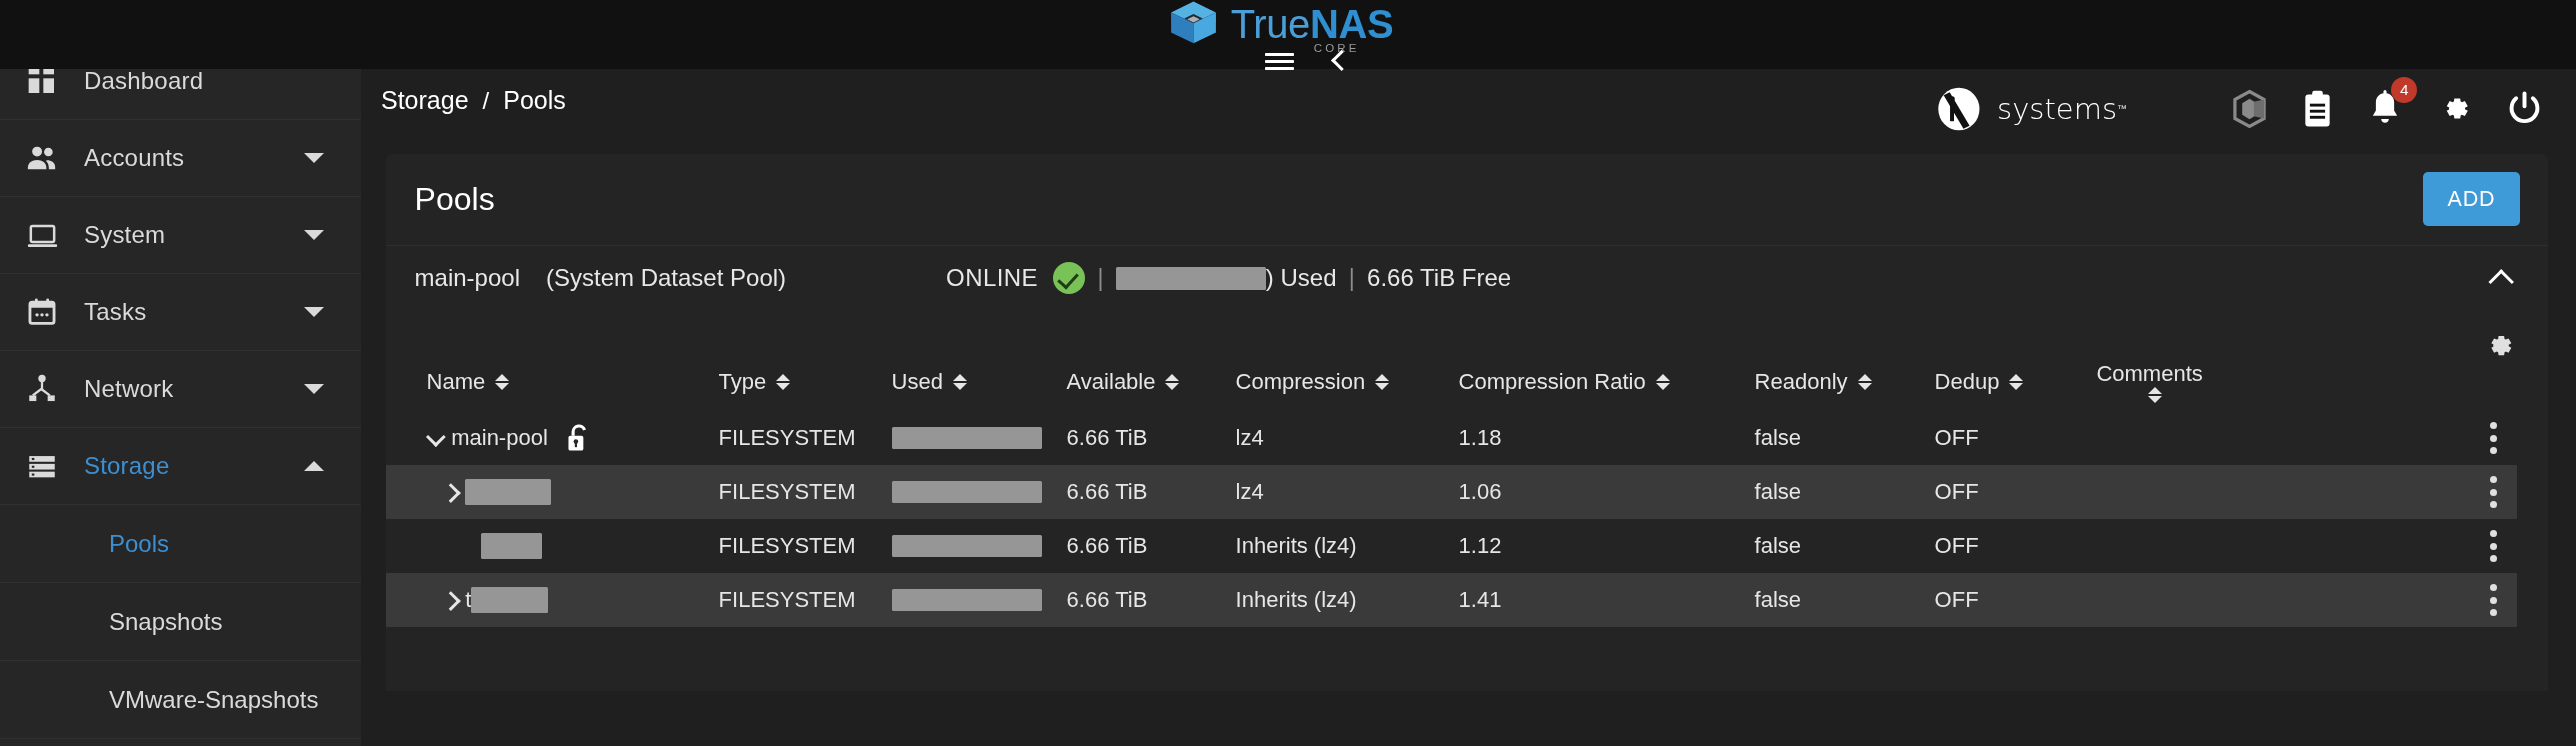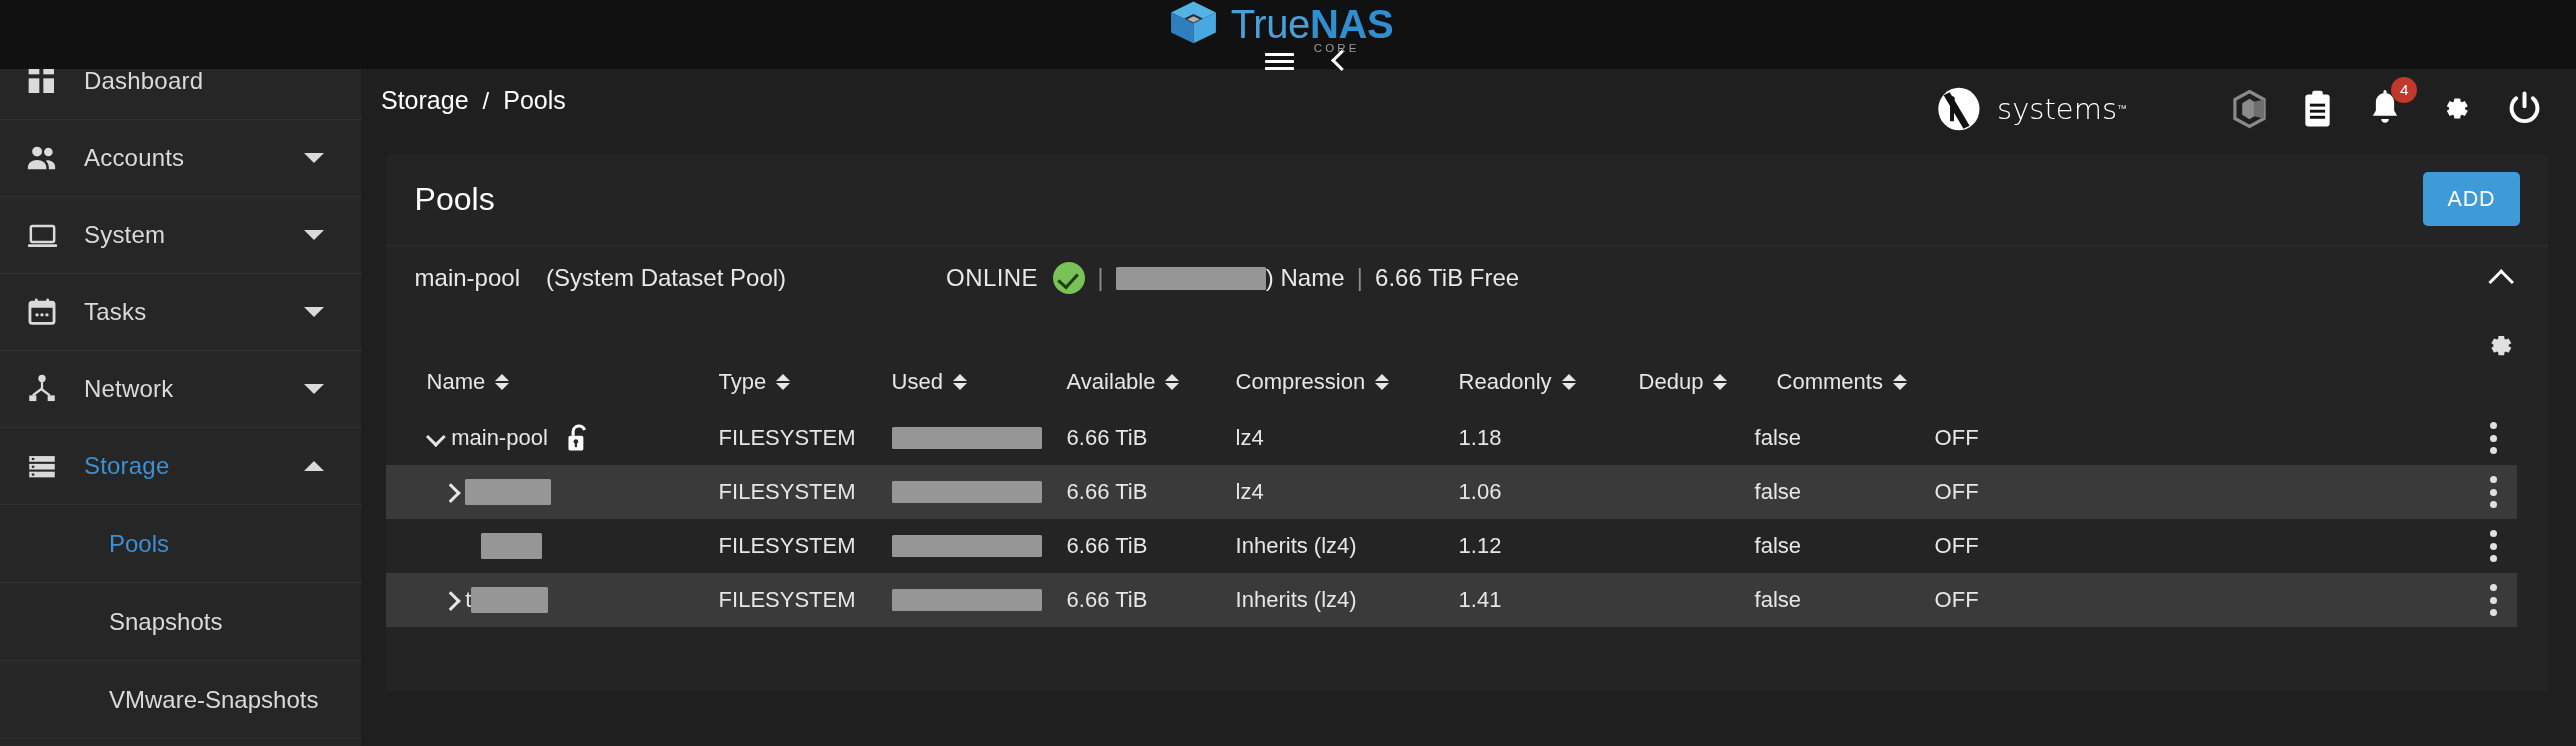") Name" span.usage-text { text: Name -> Used }
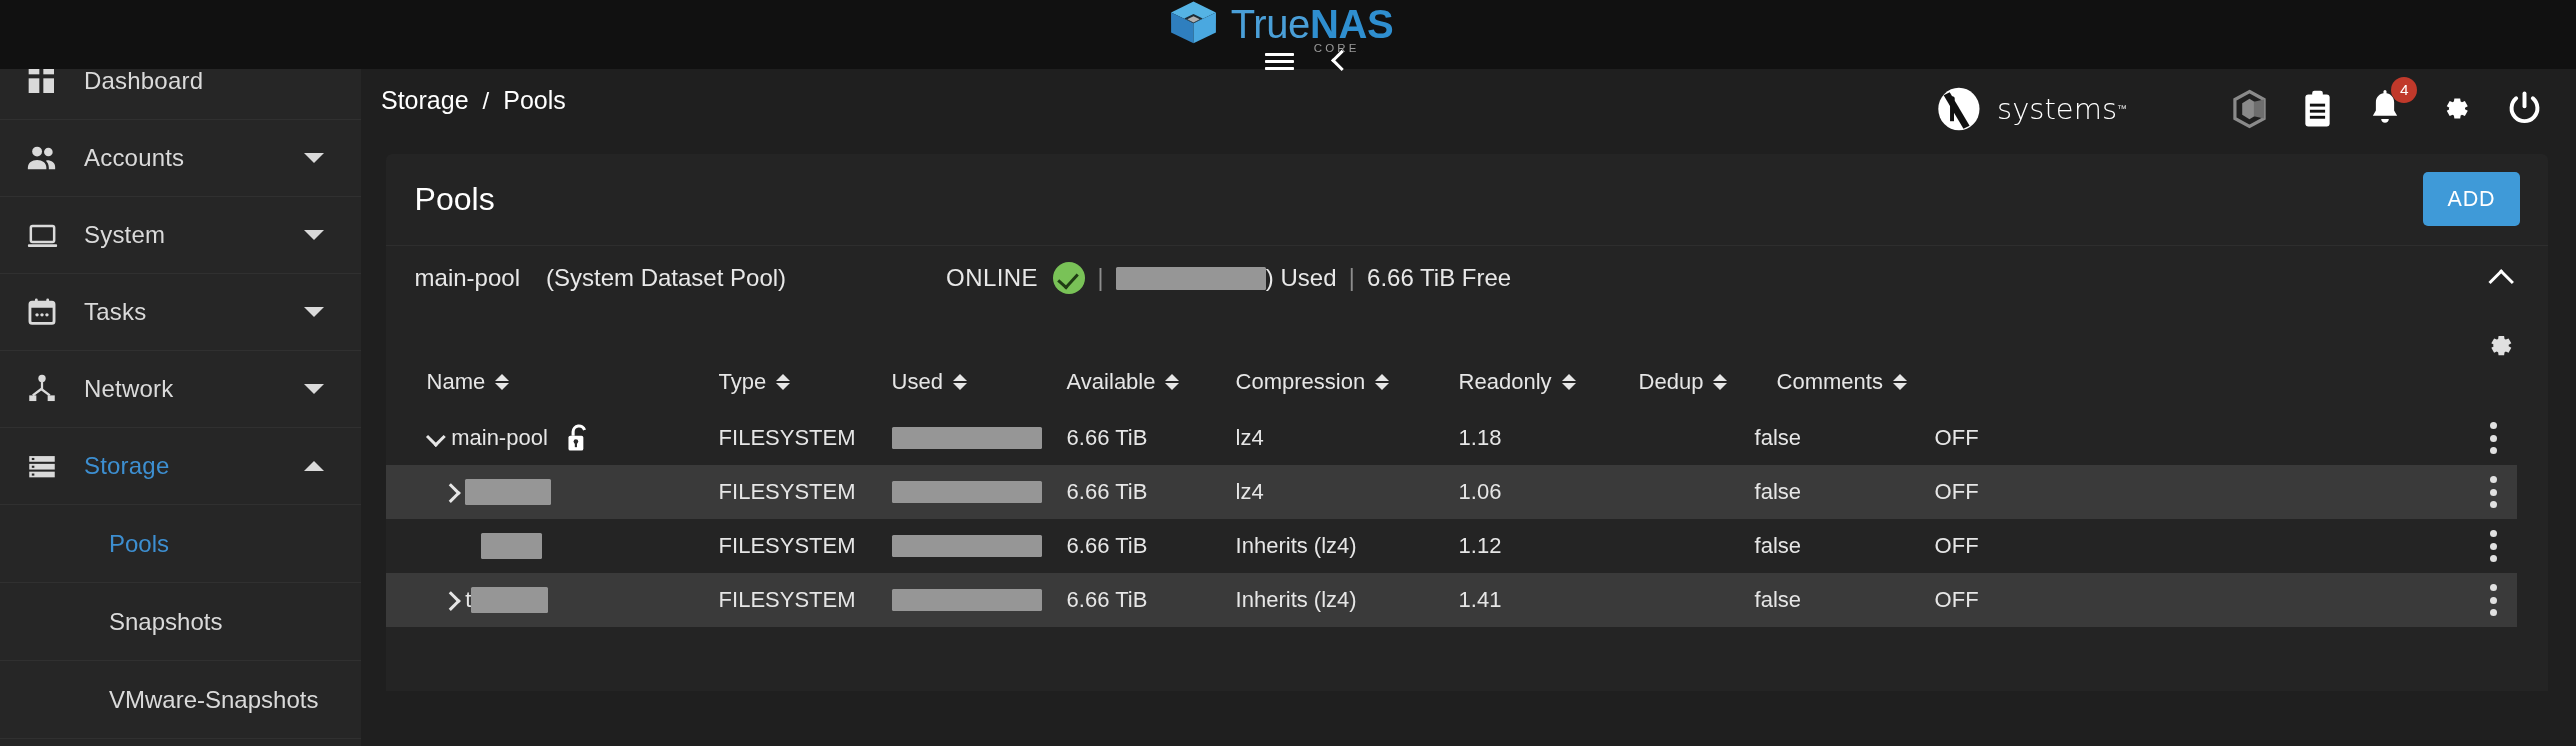"Compression Ratio" span.th { html: none -> <span> <span>Compression Ratio</span> <span> <i></i> <i></i> </span> </span> }
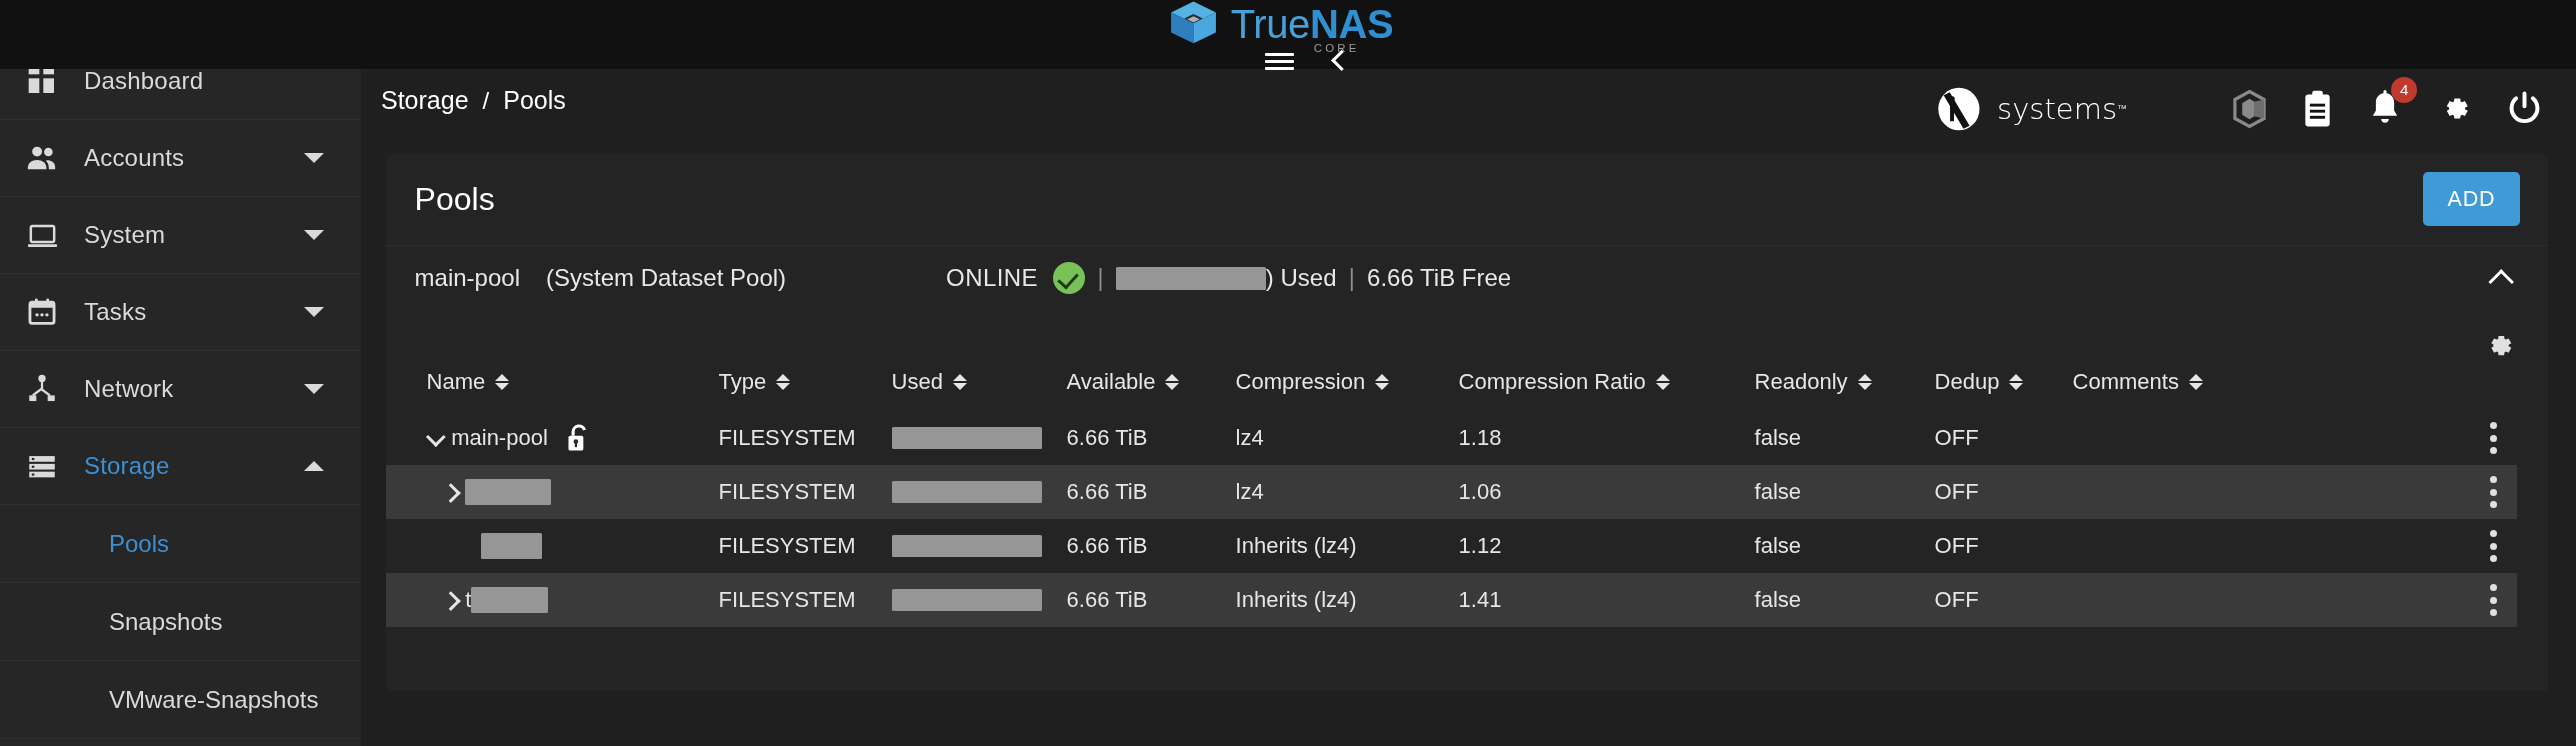"Comments" .c-cmnt { flex-direction: none -> column }
